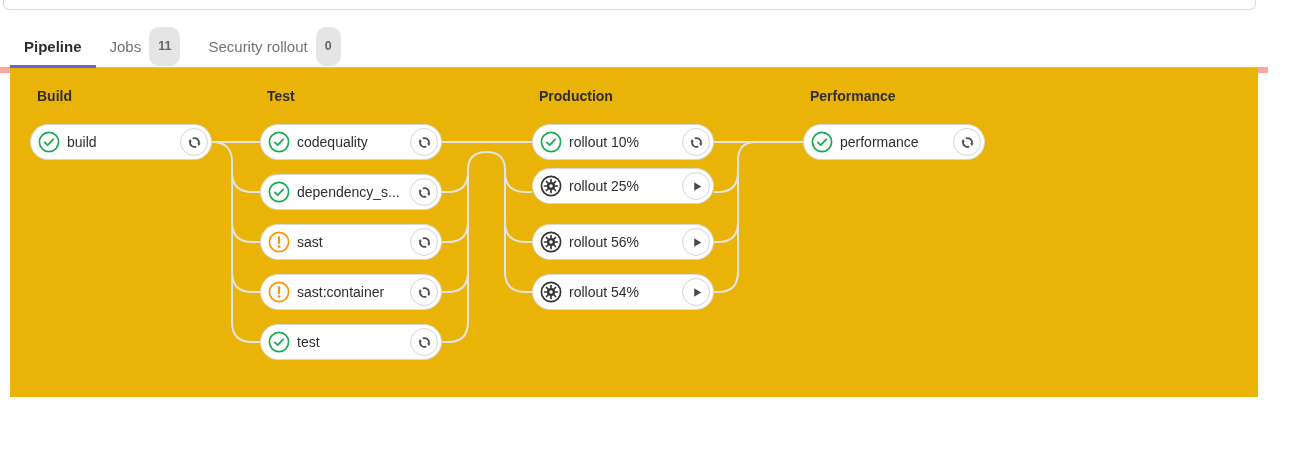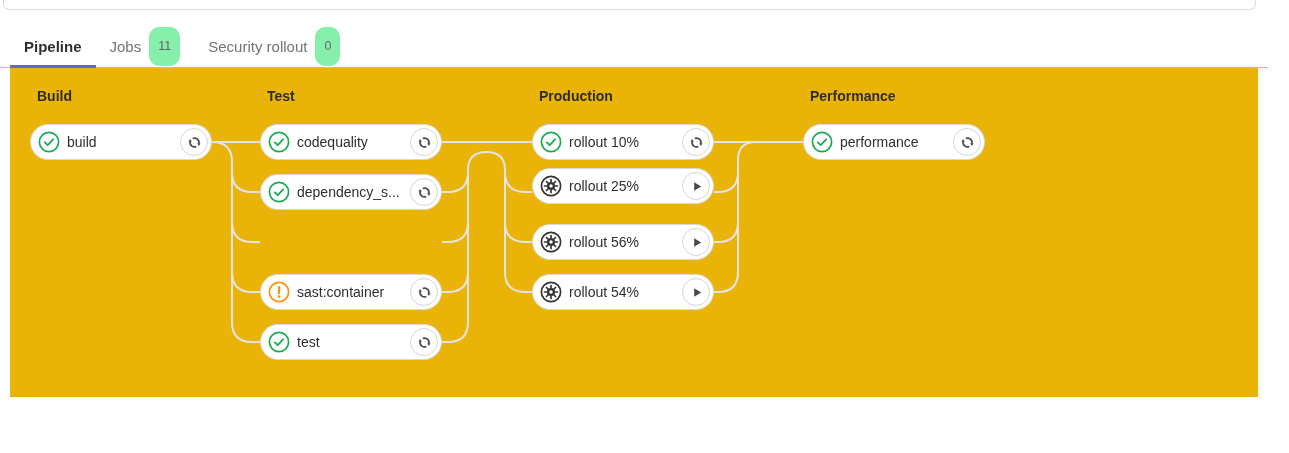"Pipeline" .tabs { border-bottom: 1px solid #fca5a5 -> 6px solid #fca5a5 }
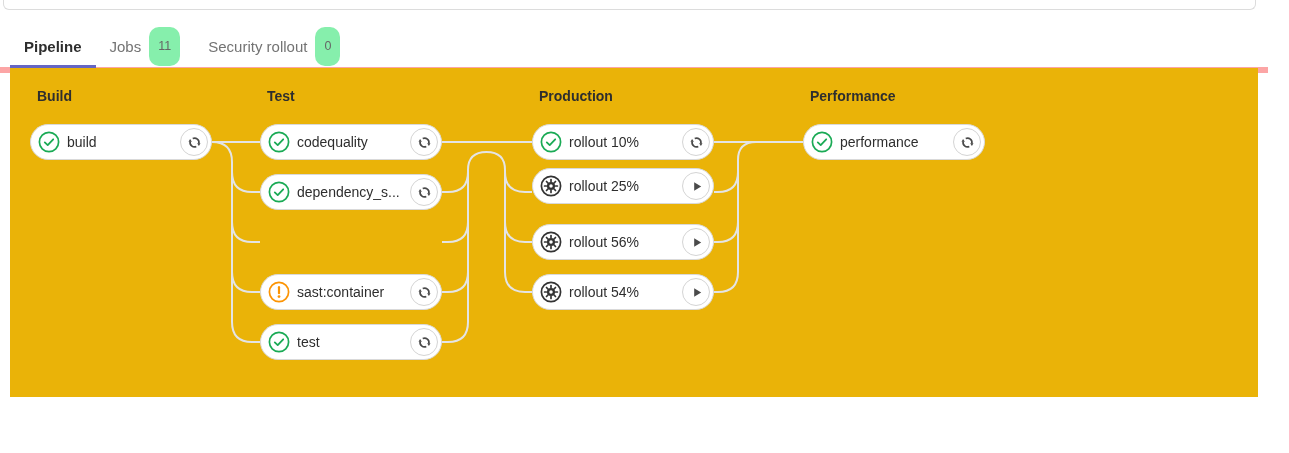"11" .badge { background: #86efac -> #e5e5e5; font-weight: normal -> bold }
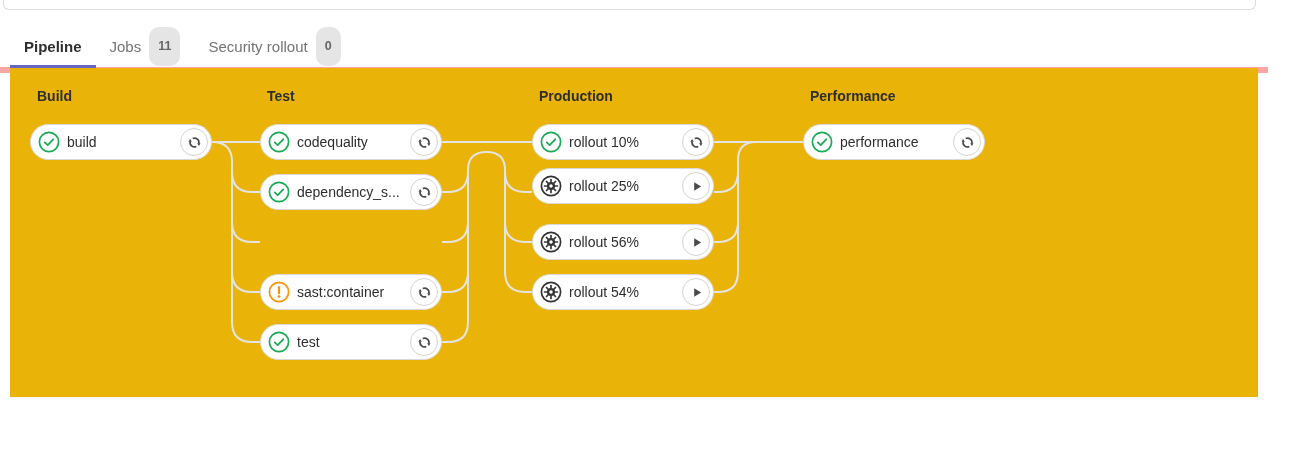"sast" div.job { html: none -> <div> <svg> <use></use> </svg> <span>sast</span> <button> <svg> <use></use> </svg> </button> </div> }
